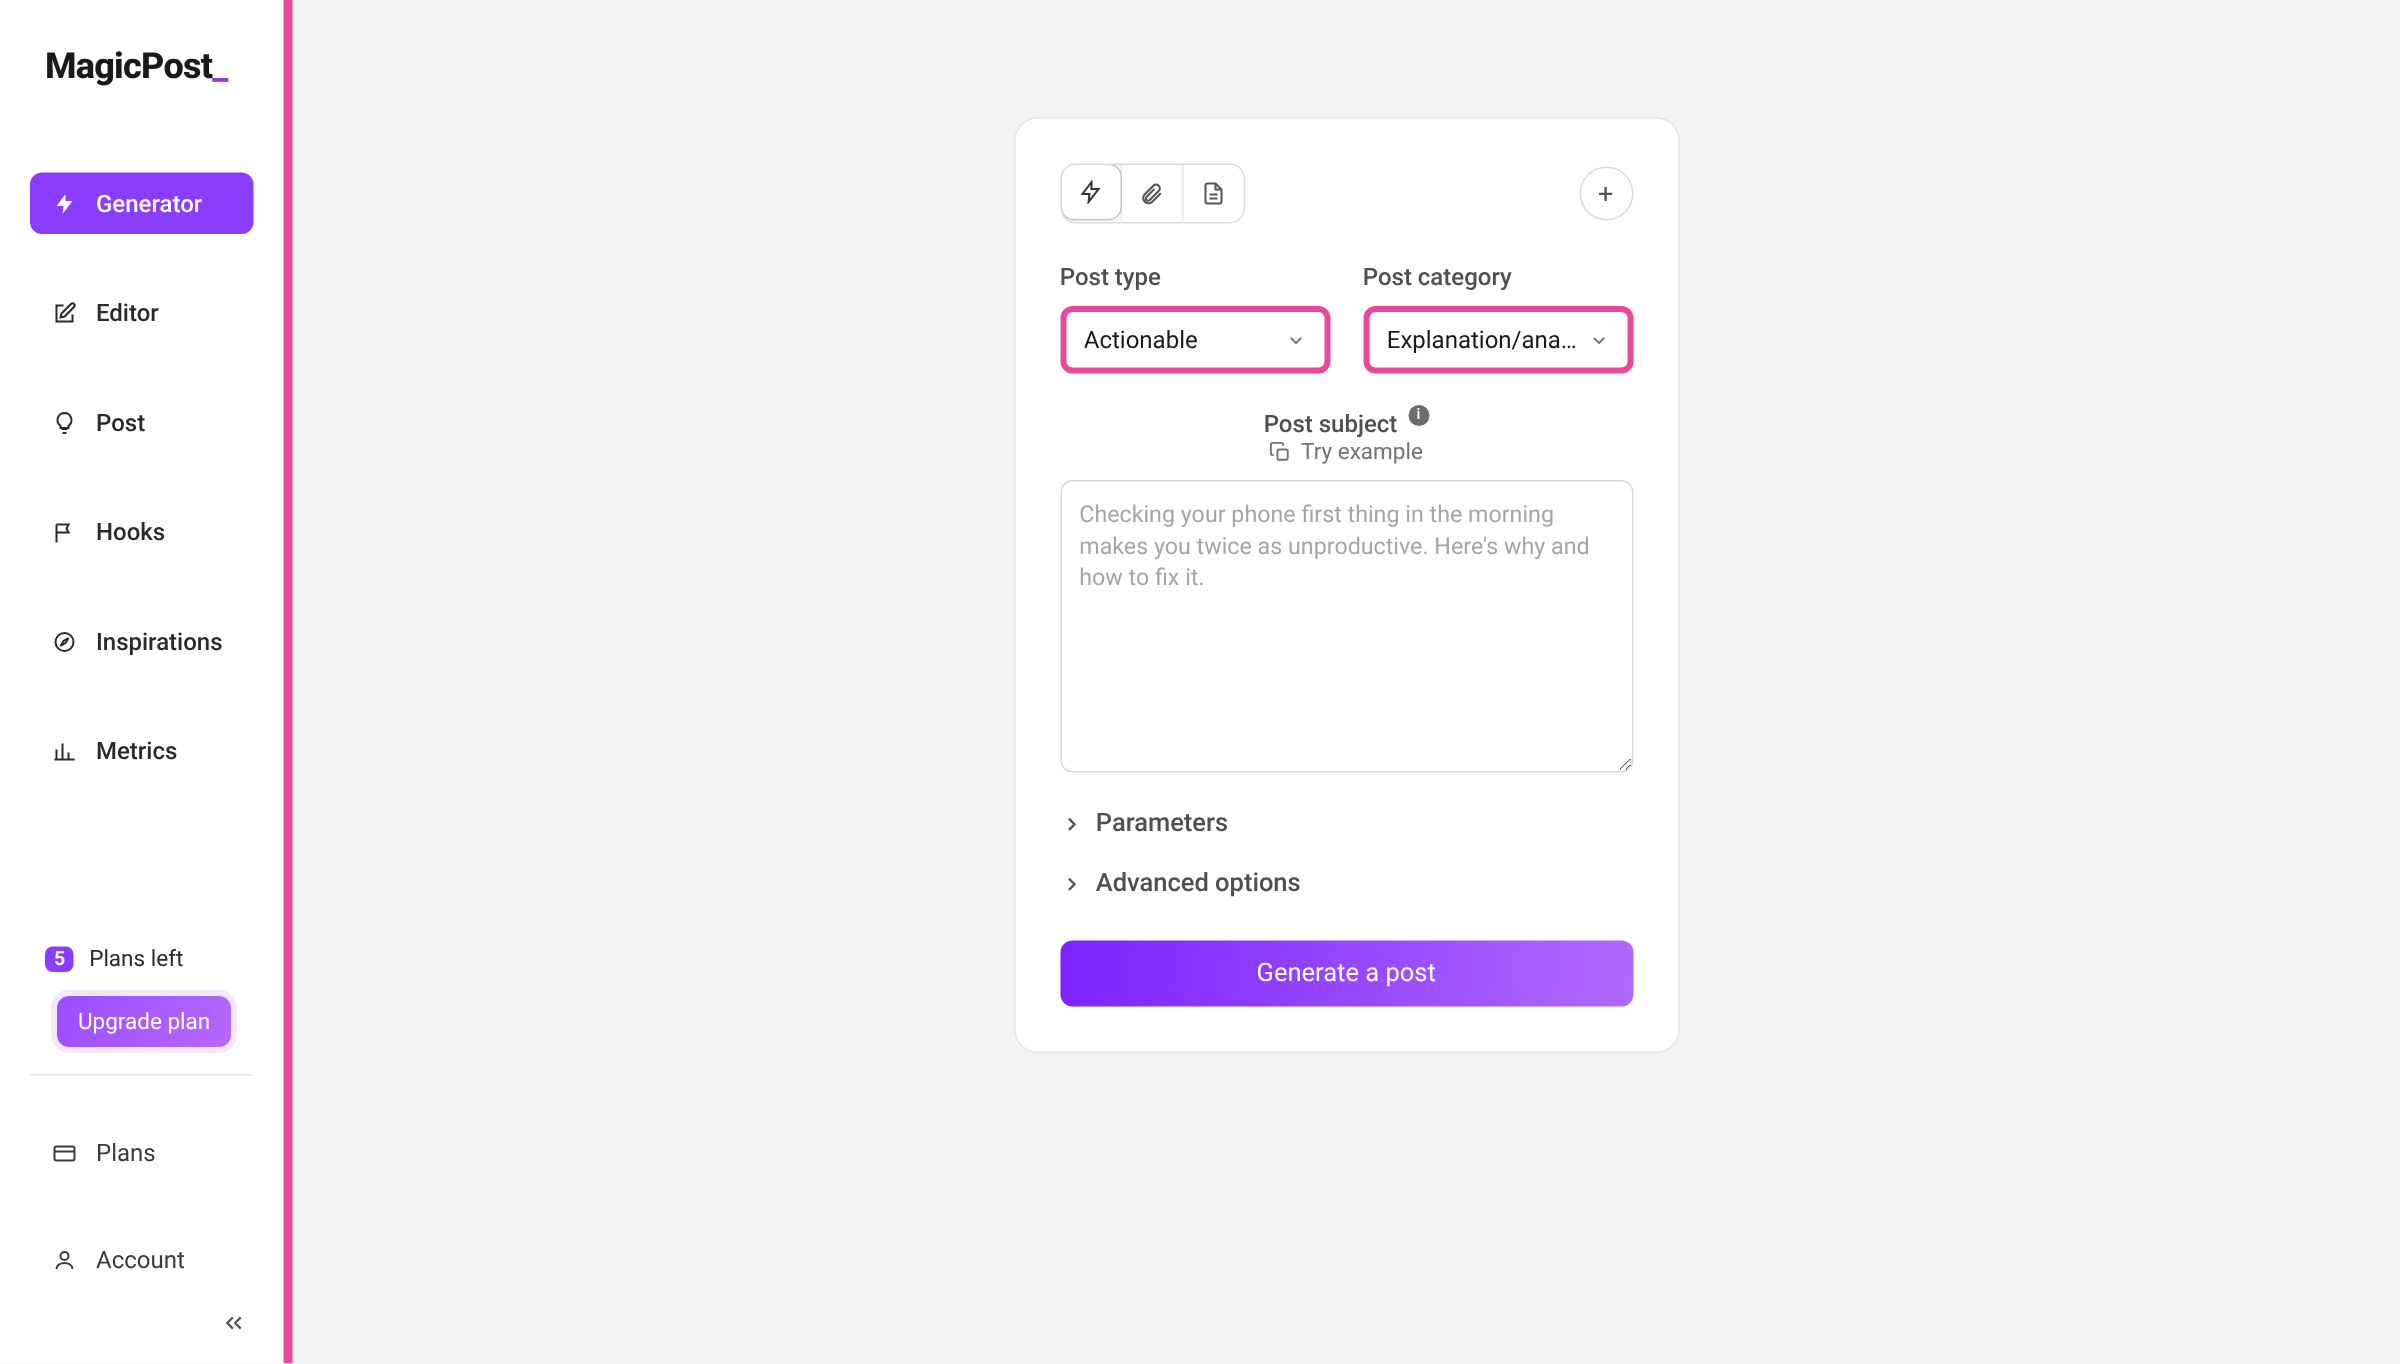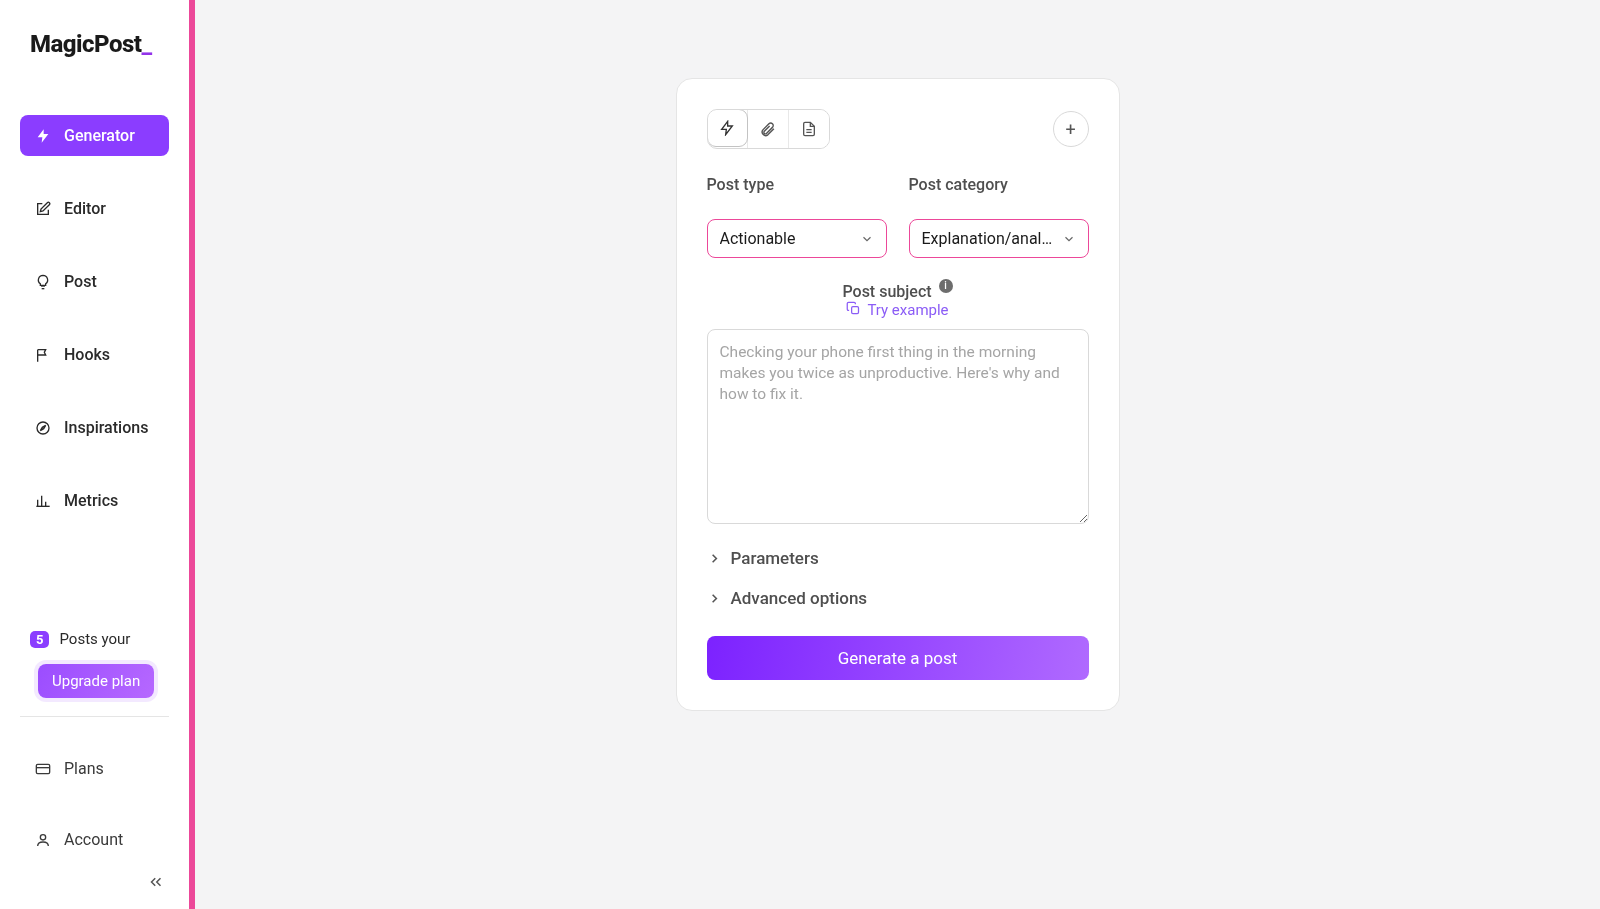"Post type" .label { margin-bottom: 25px -> 10px }
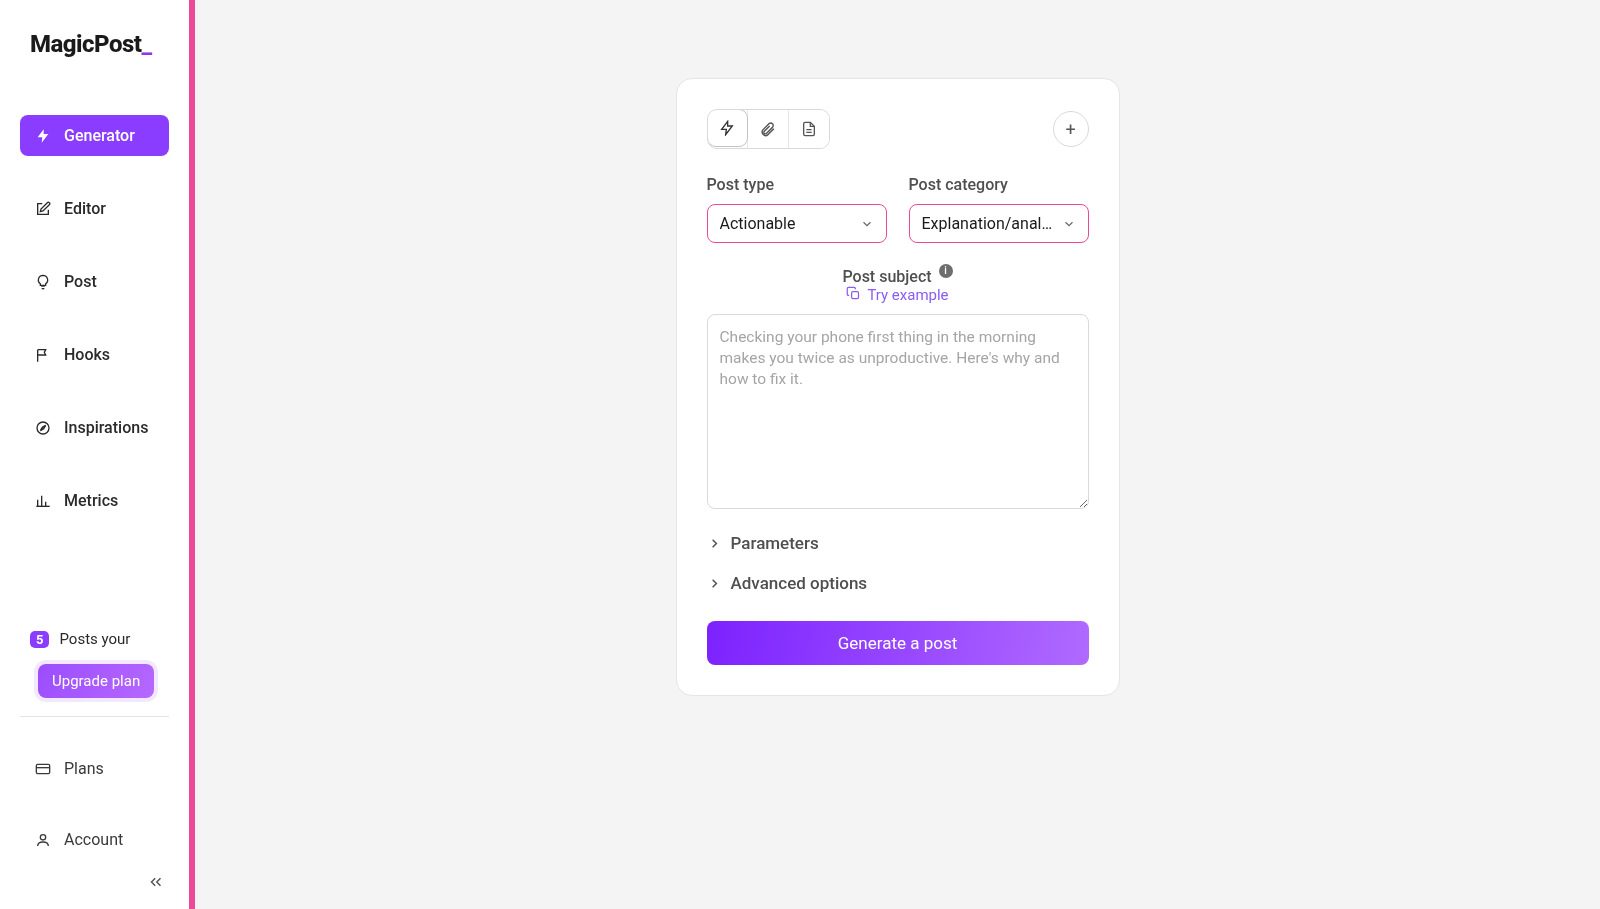"Actionable" .select { border: 1px solid #ec4899 -> 4px solid #ec4899 }
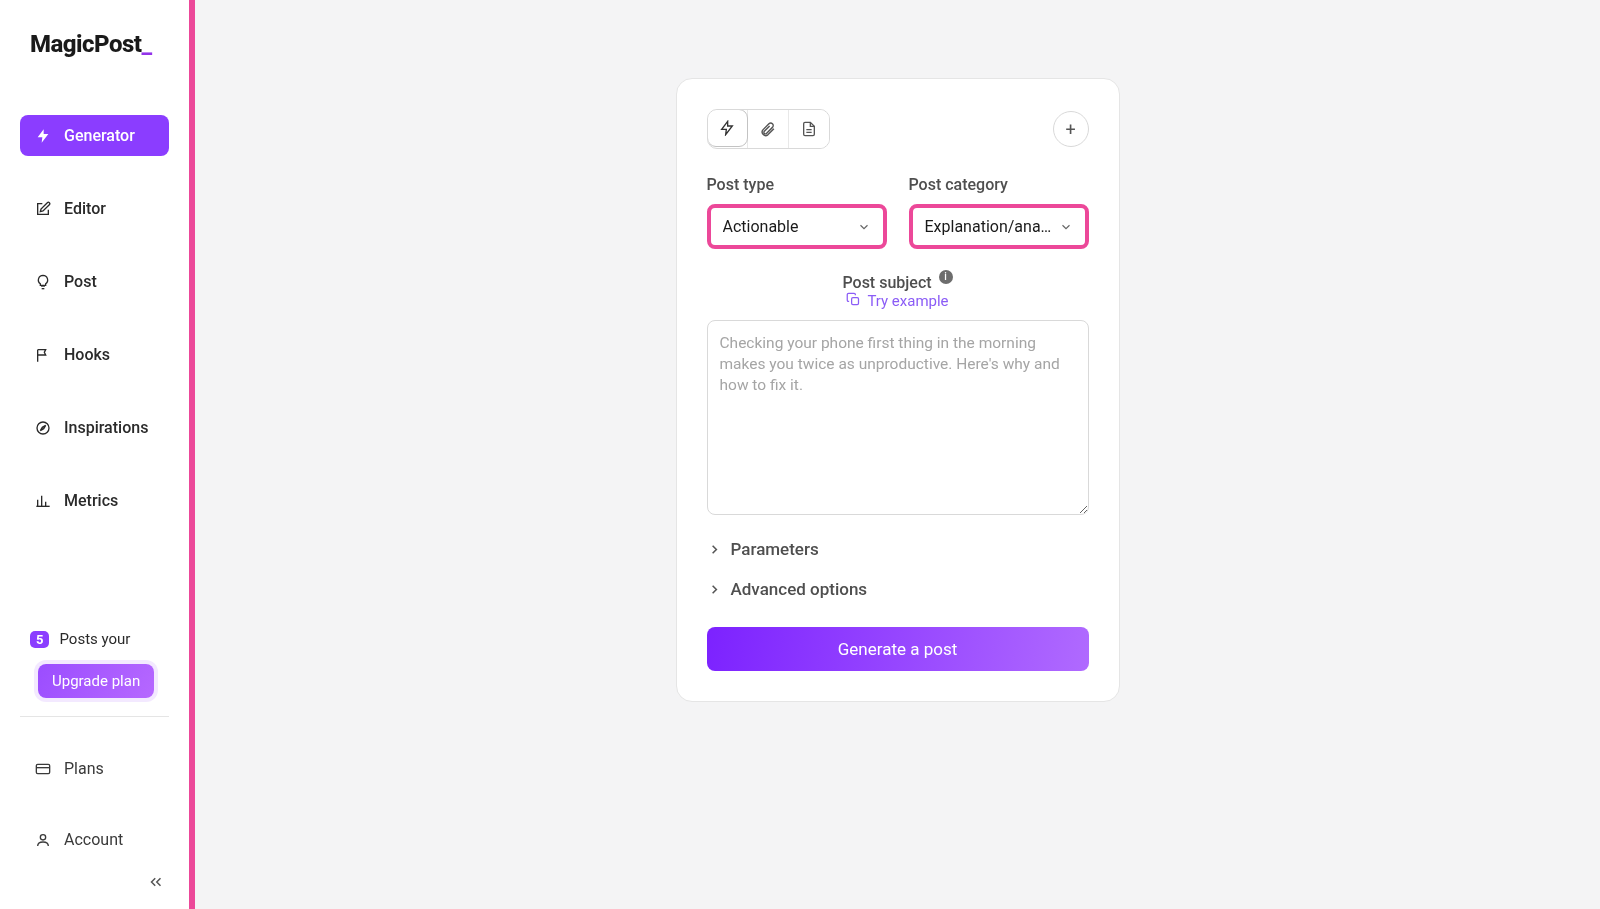"Try example" .try-example { align-items: flex-start -> center; color: #8b5cf6 -> #737373 }
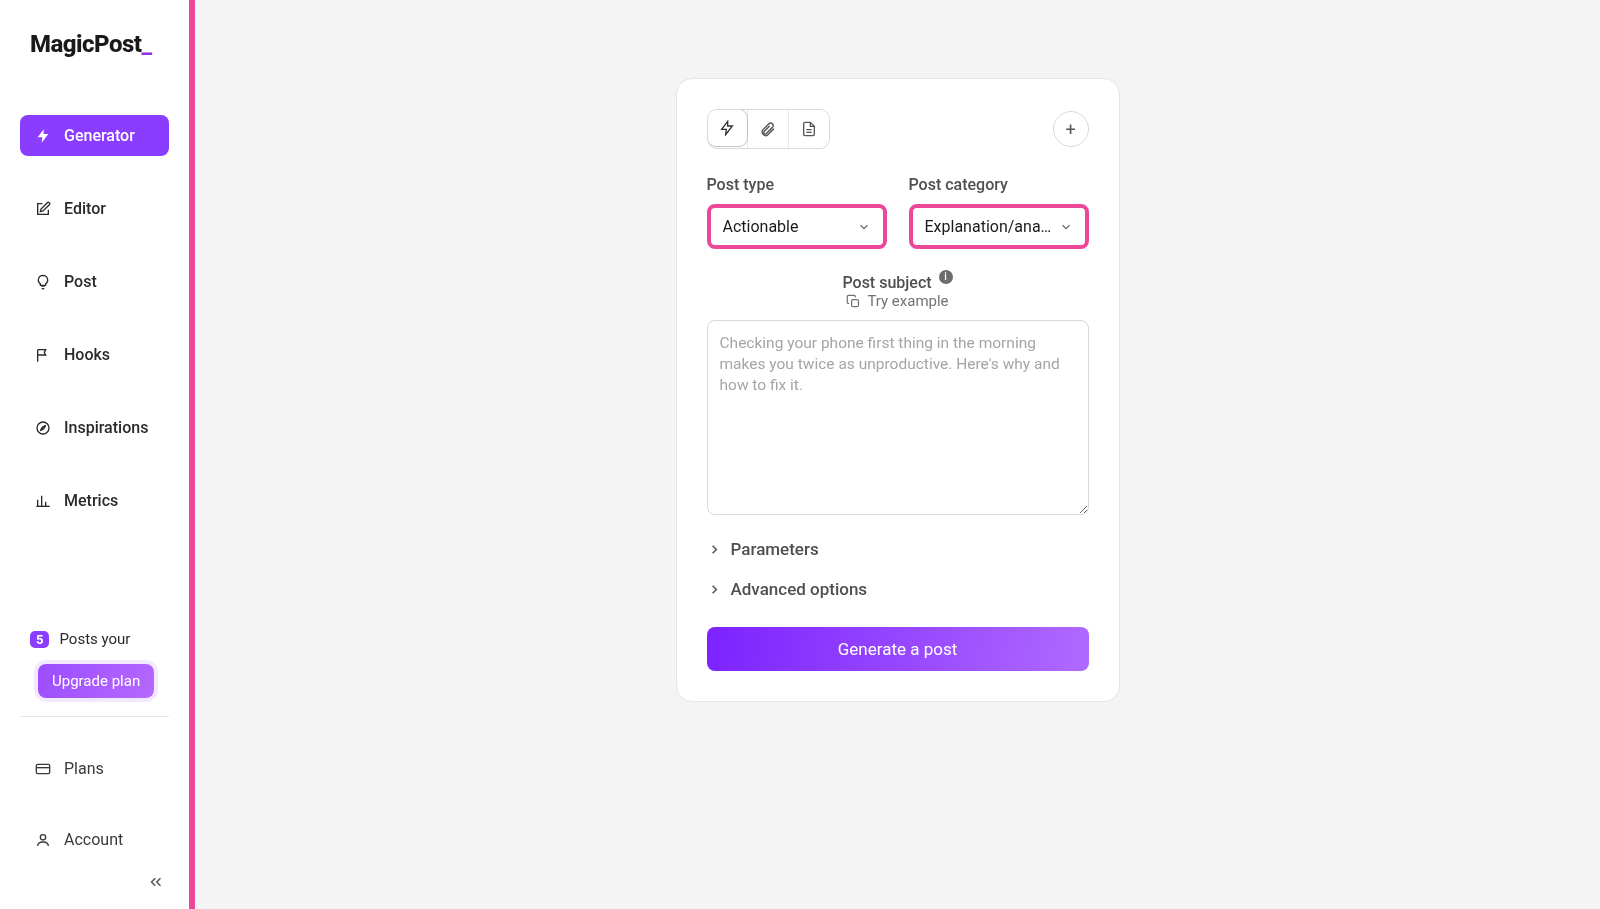"Posts your" span.posts-left-text { text: Posts your -> Plans left }
